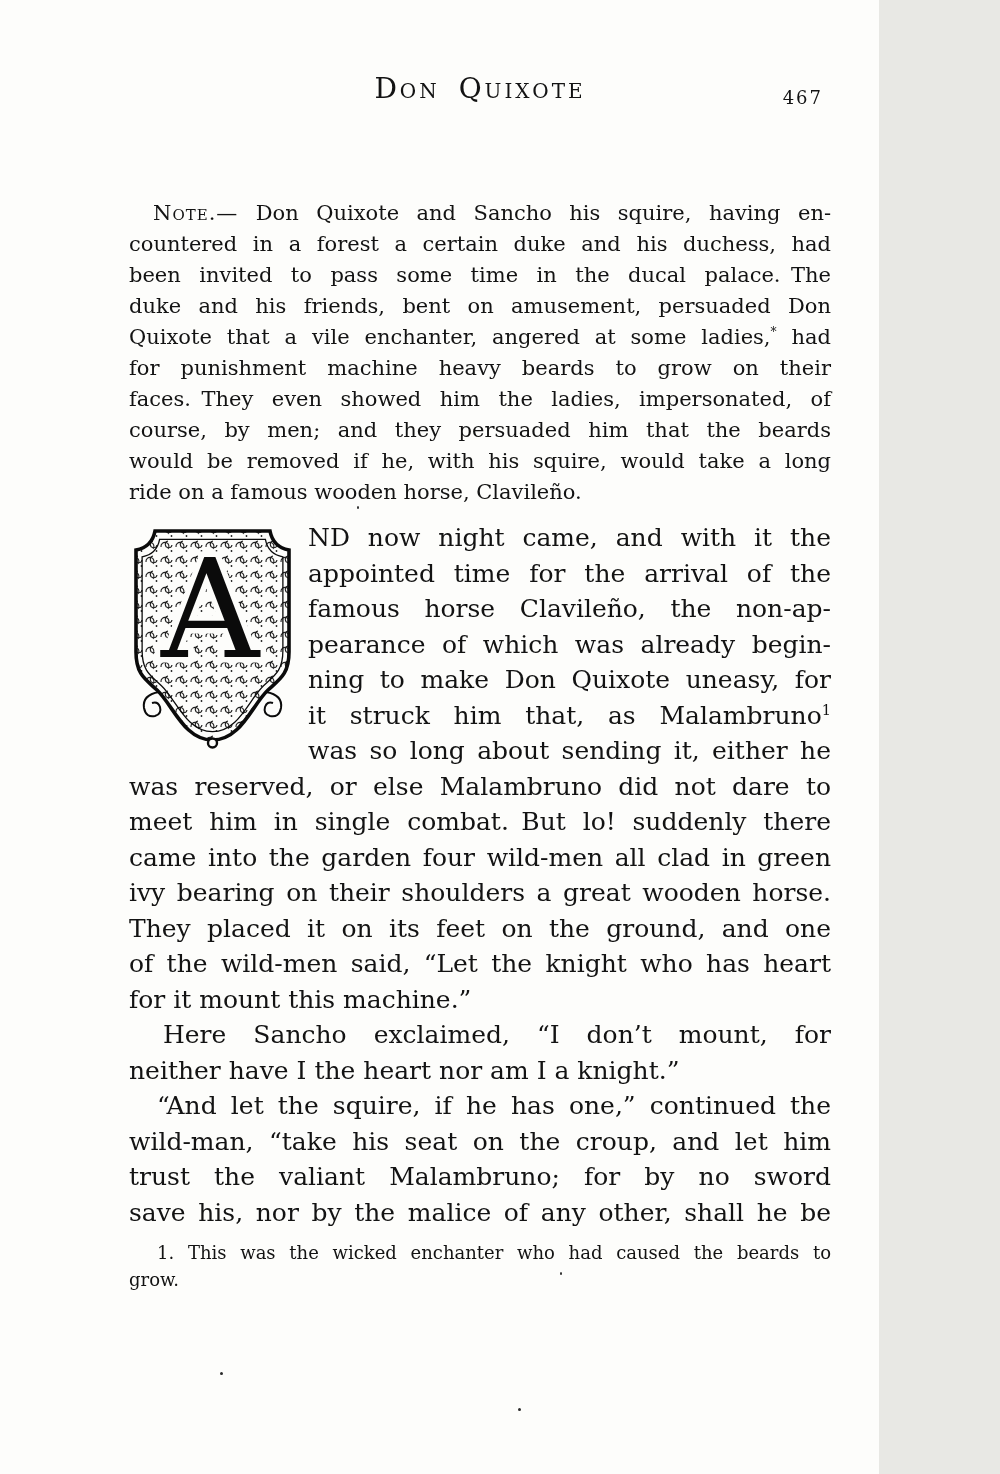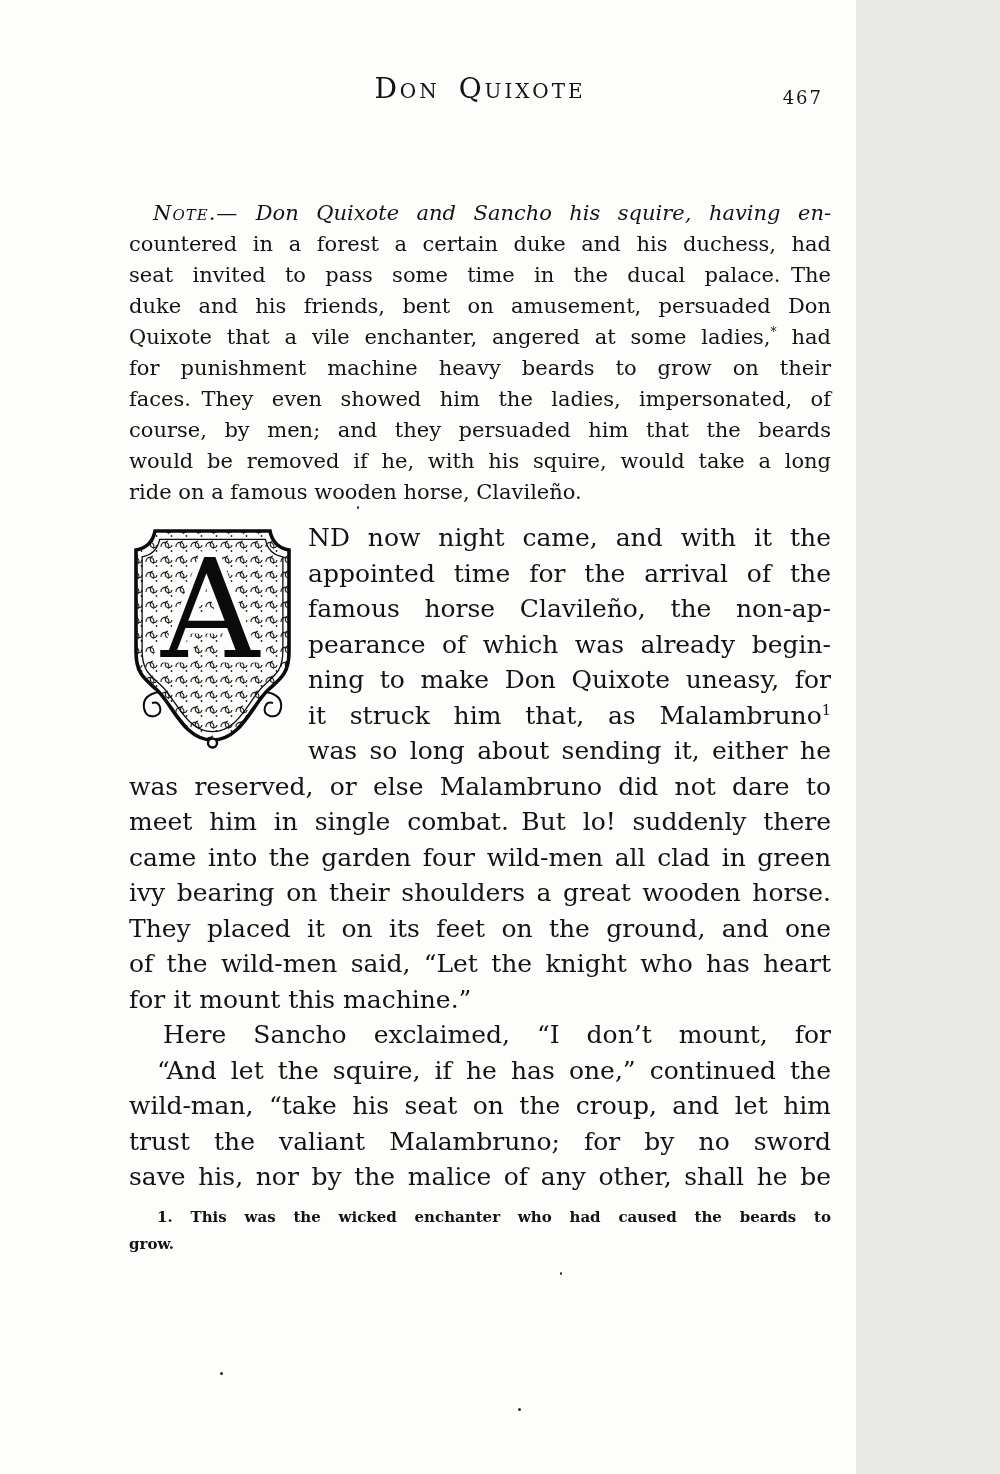"Don Quixote" .page { padding-left: none -> 23px }
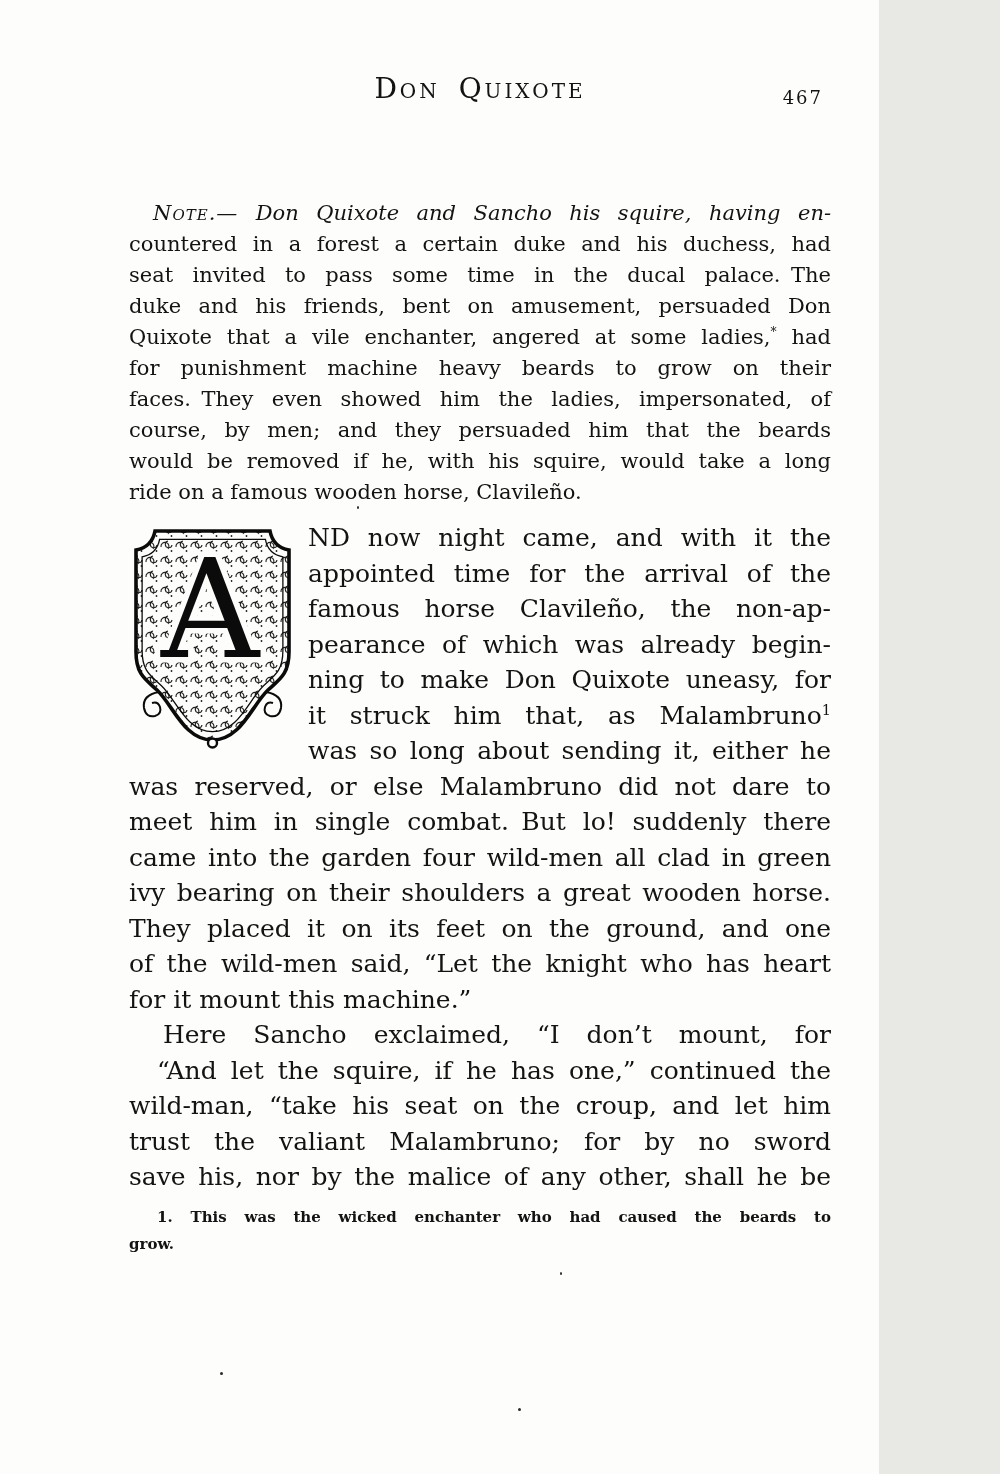"Note.— Don Quixote and Sancho" .ind-note { font-style: italic -> none }
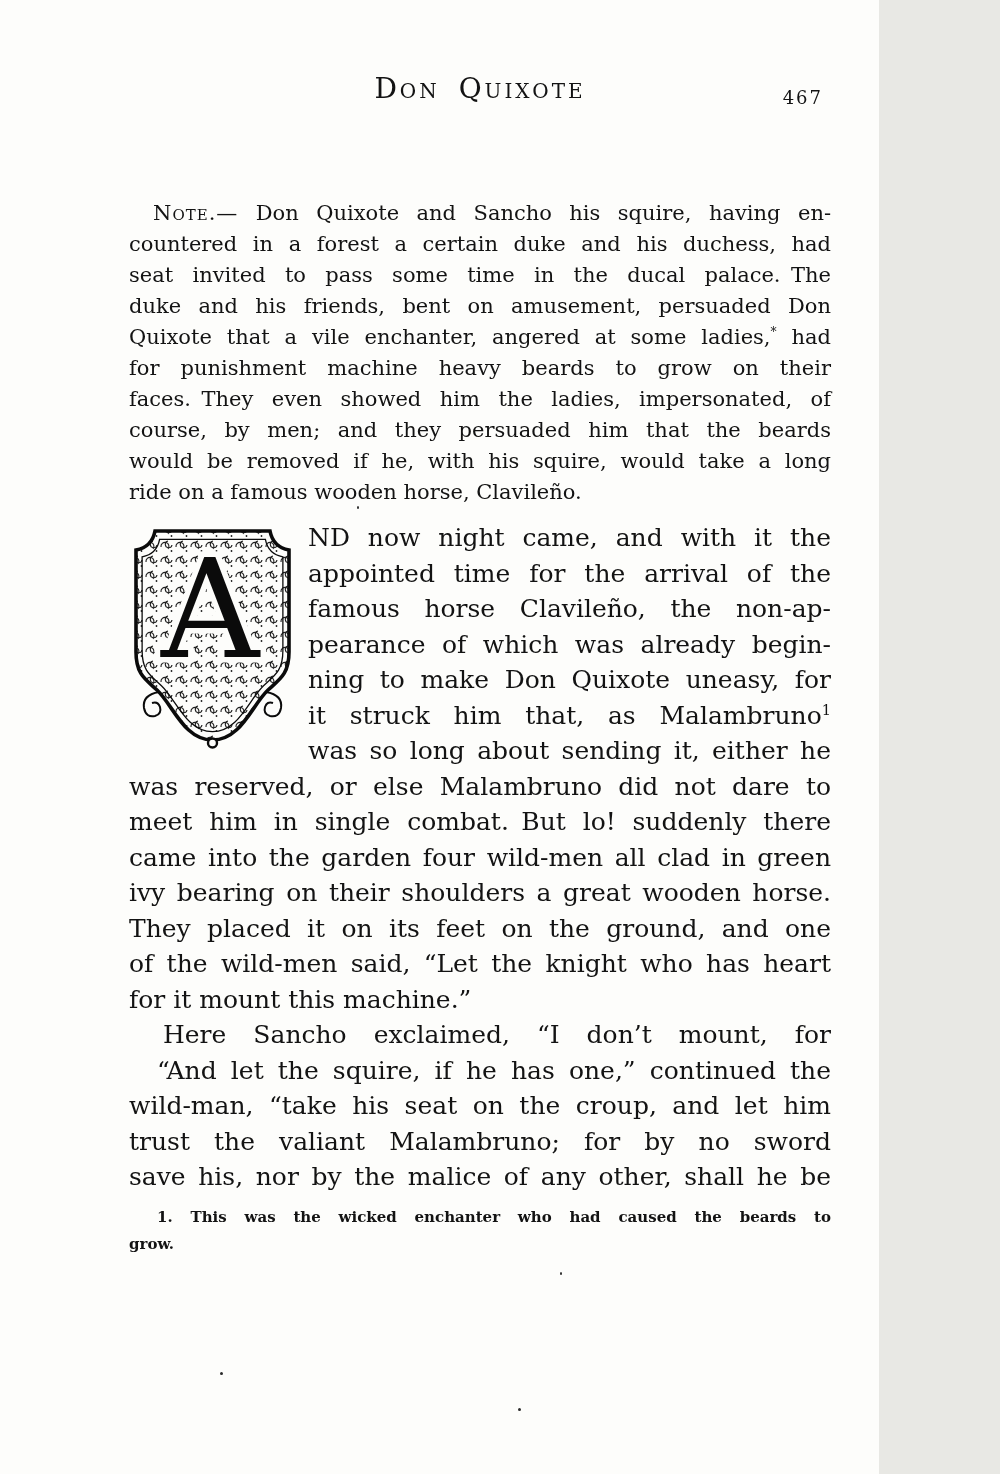"seat invited to pass some" div.line { text: seat -> been }
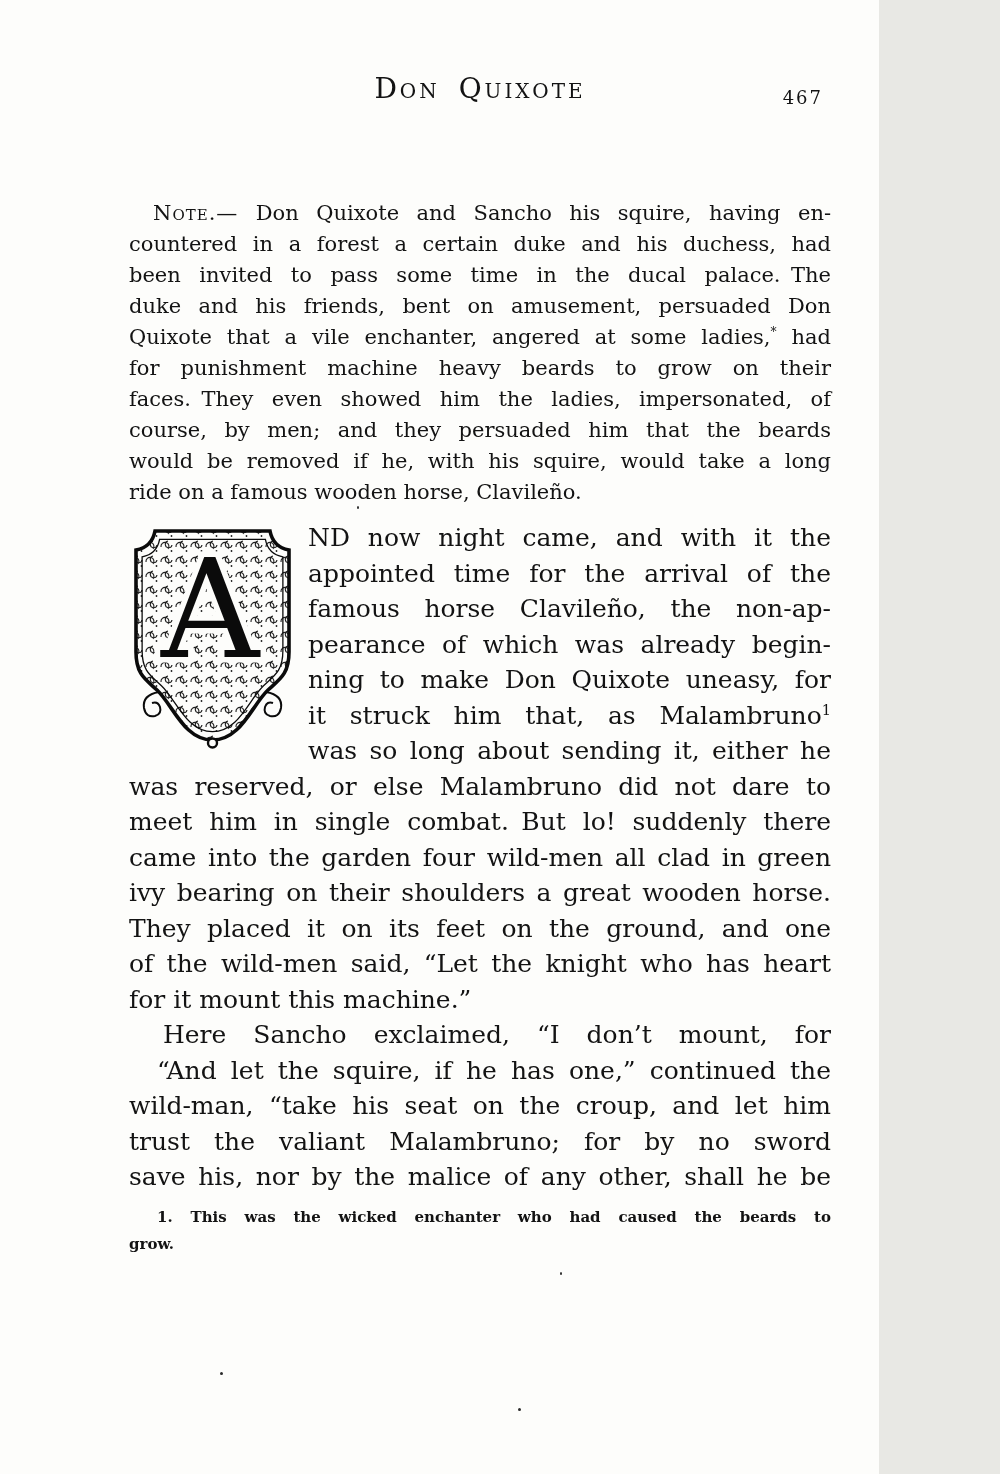"neither have I the heart" div.line { html: none -> <div>neither have I the heart nor am I a knight.”</div> }
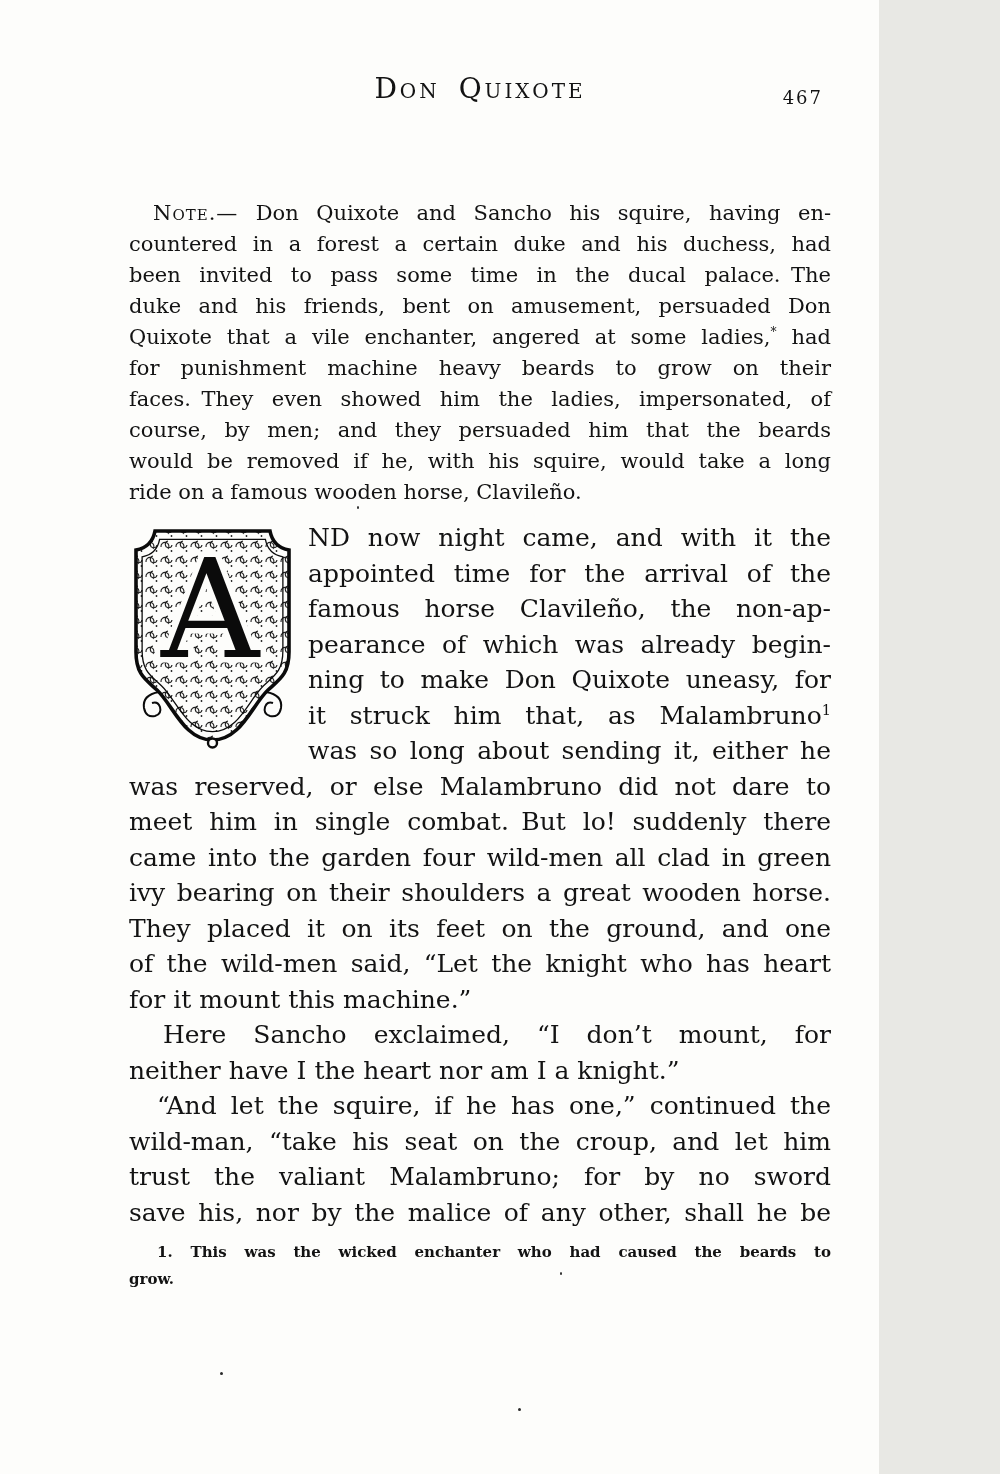"1. This was the wicked" .footnote { font-size: 15px -> 18px; font-weight: bold -> none }
